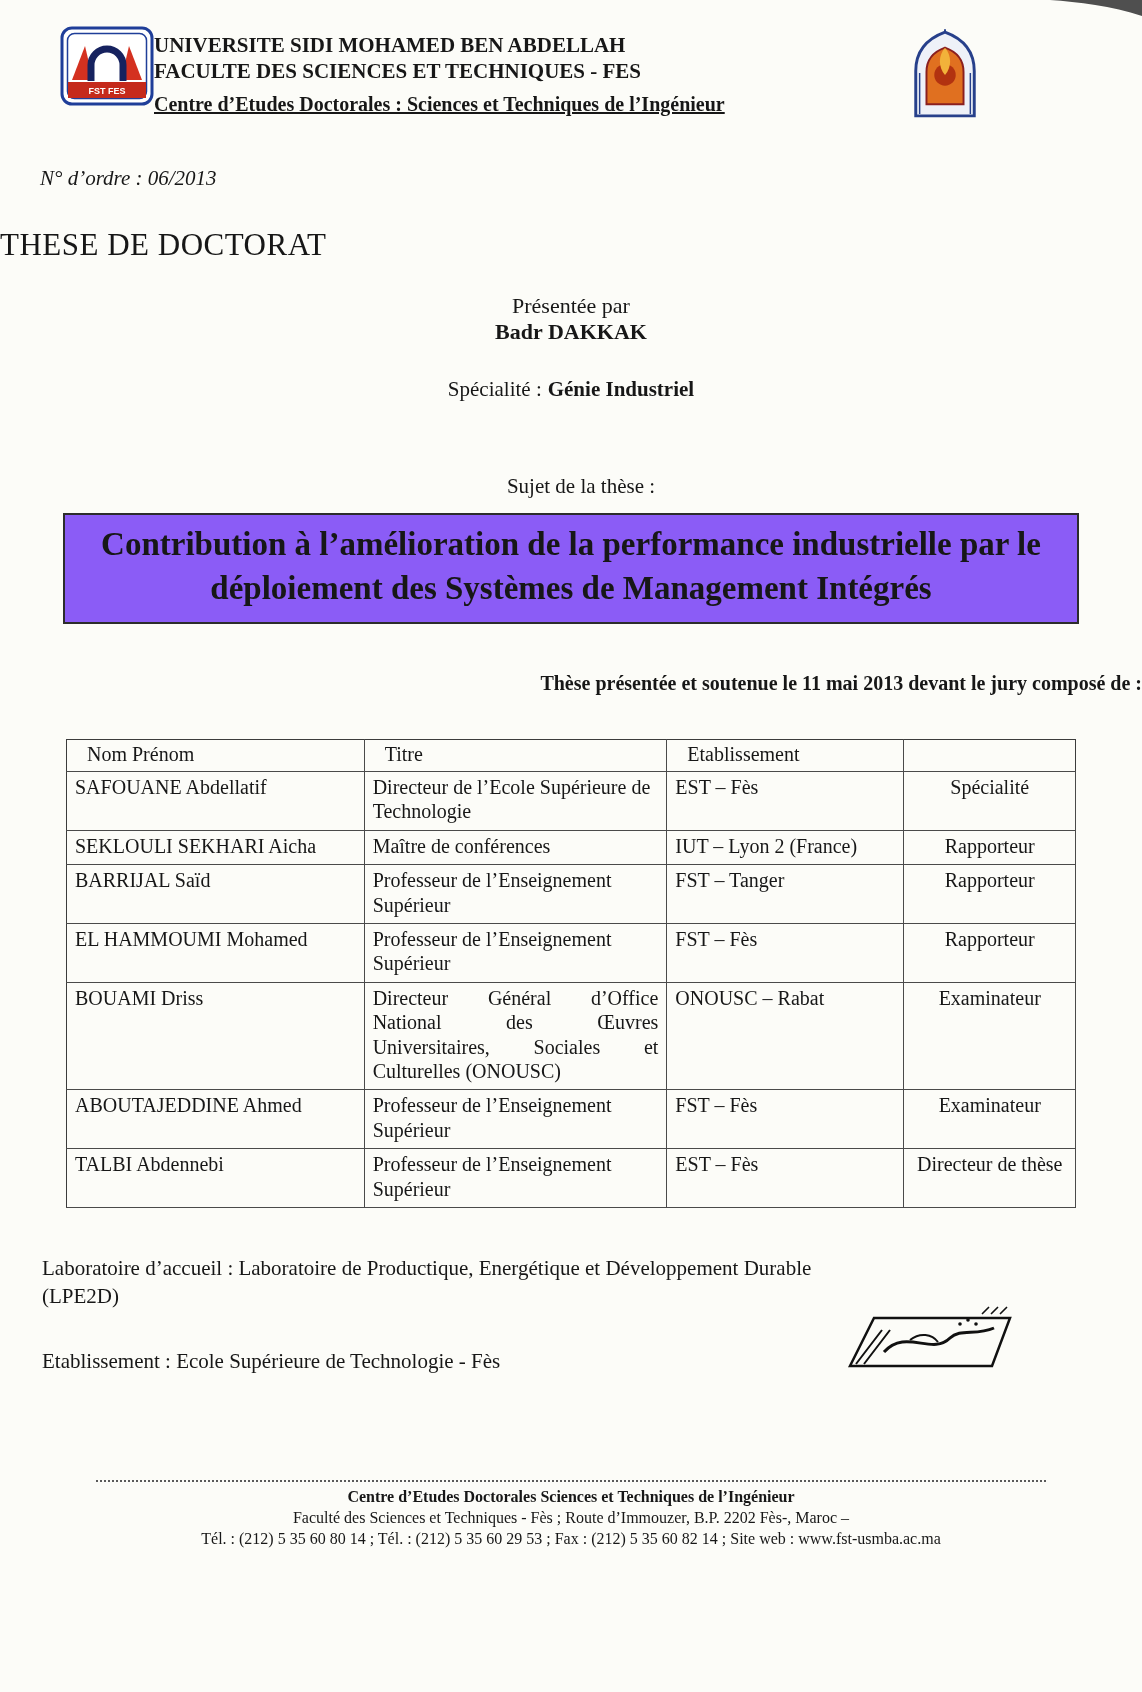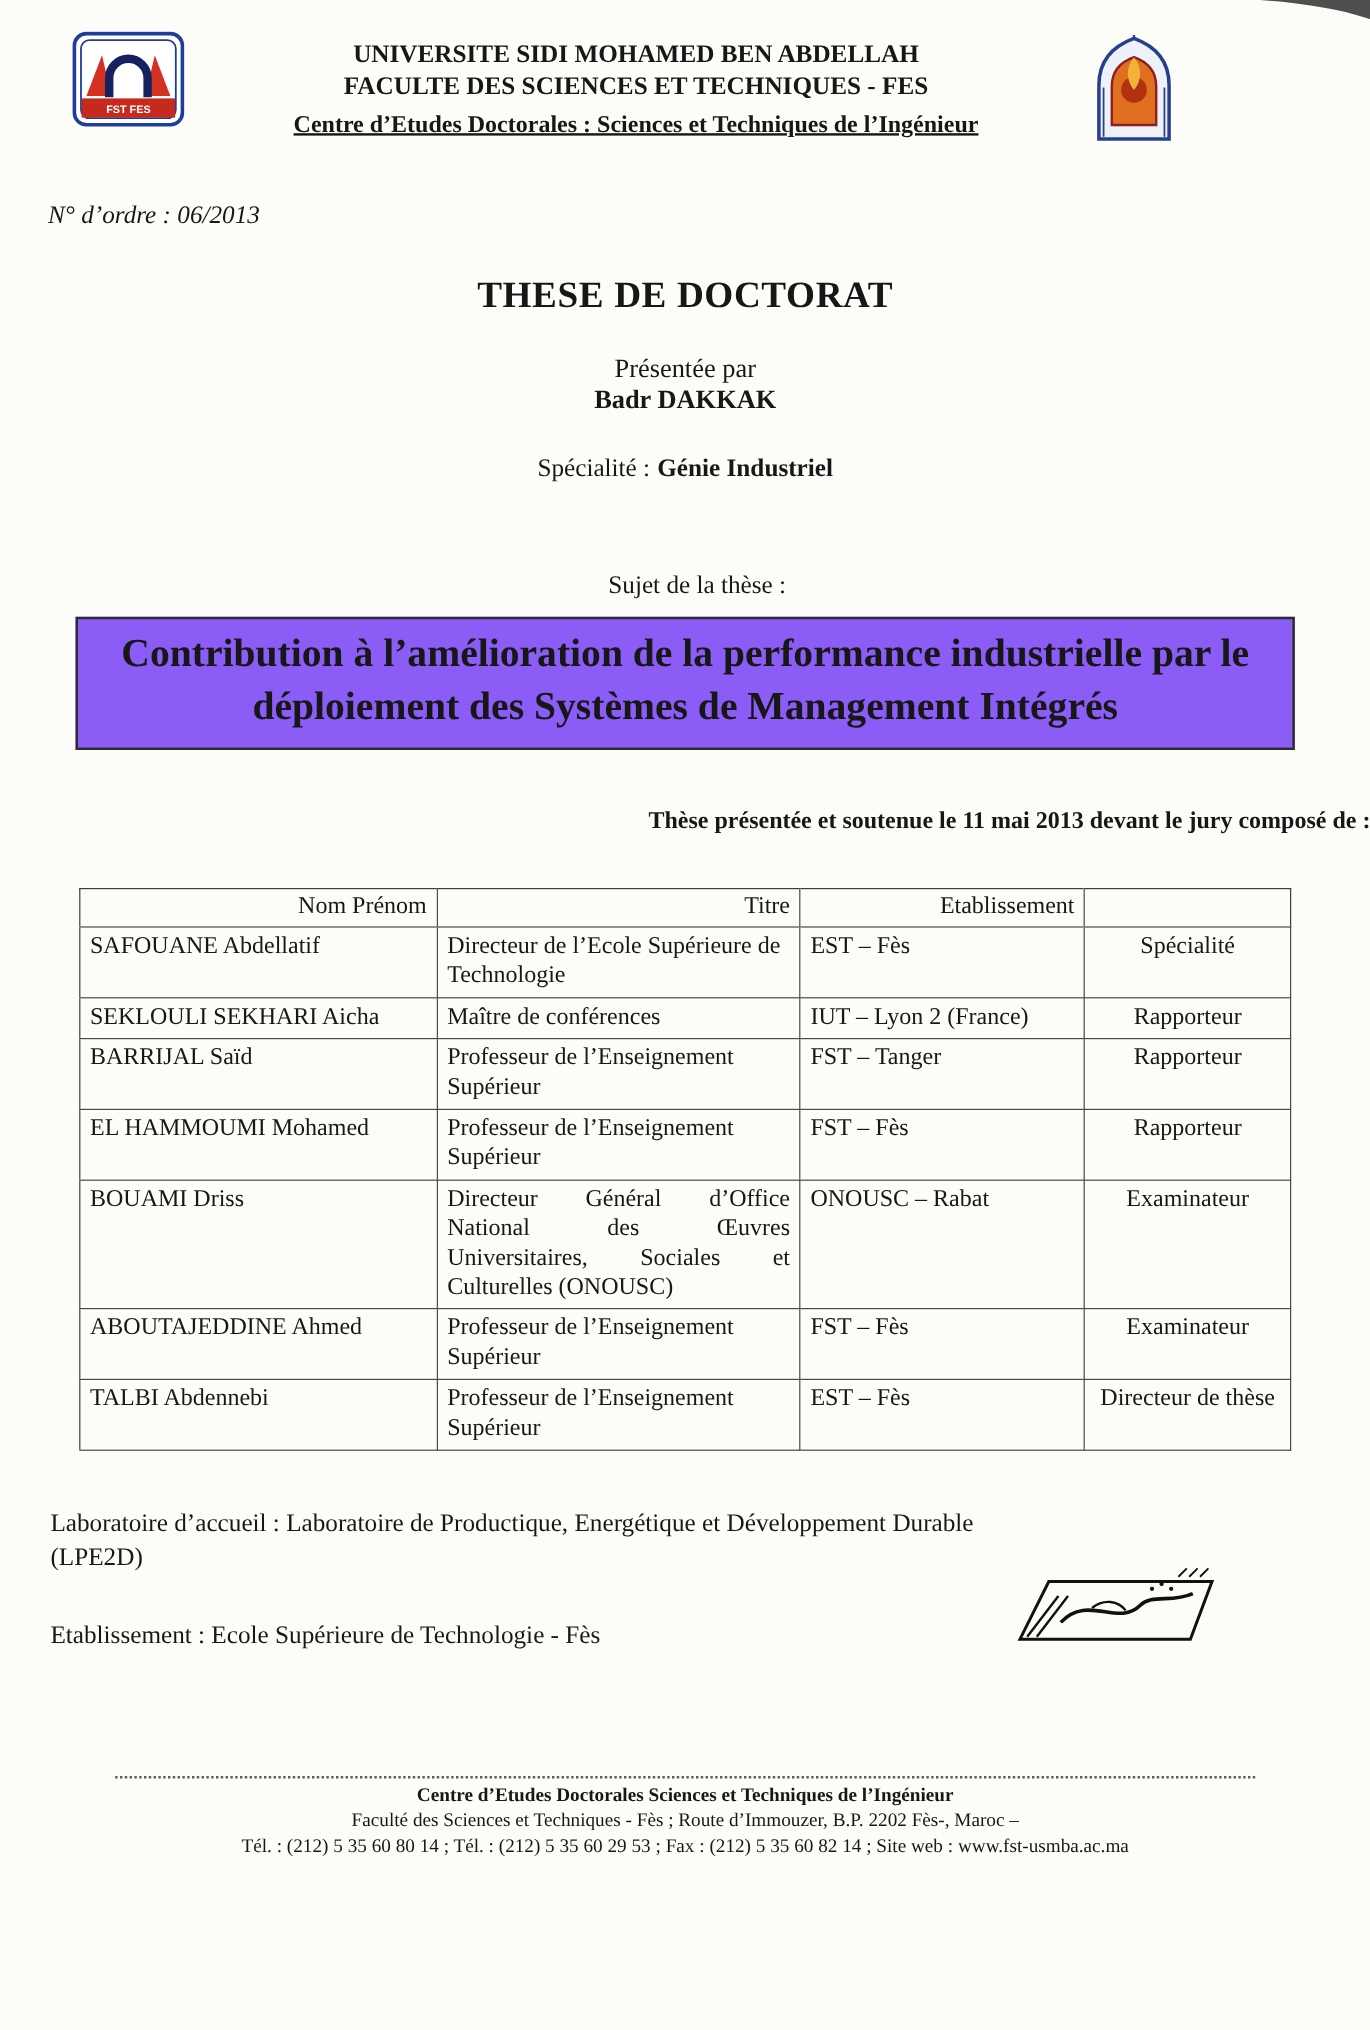"UNIVERSITE SIDI MOHAMED BEN ABDELLAH" .header-text { text-align: center -> left }
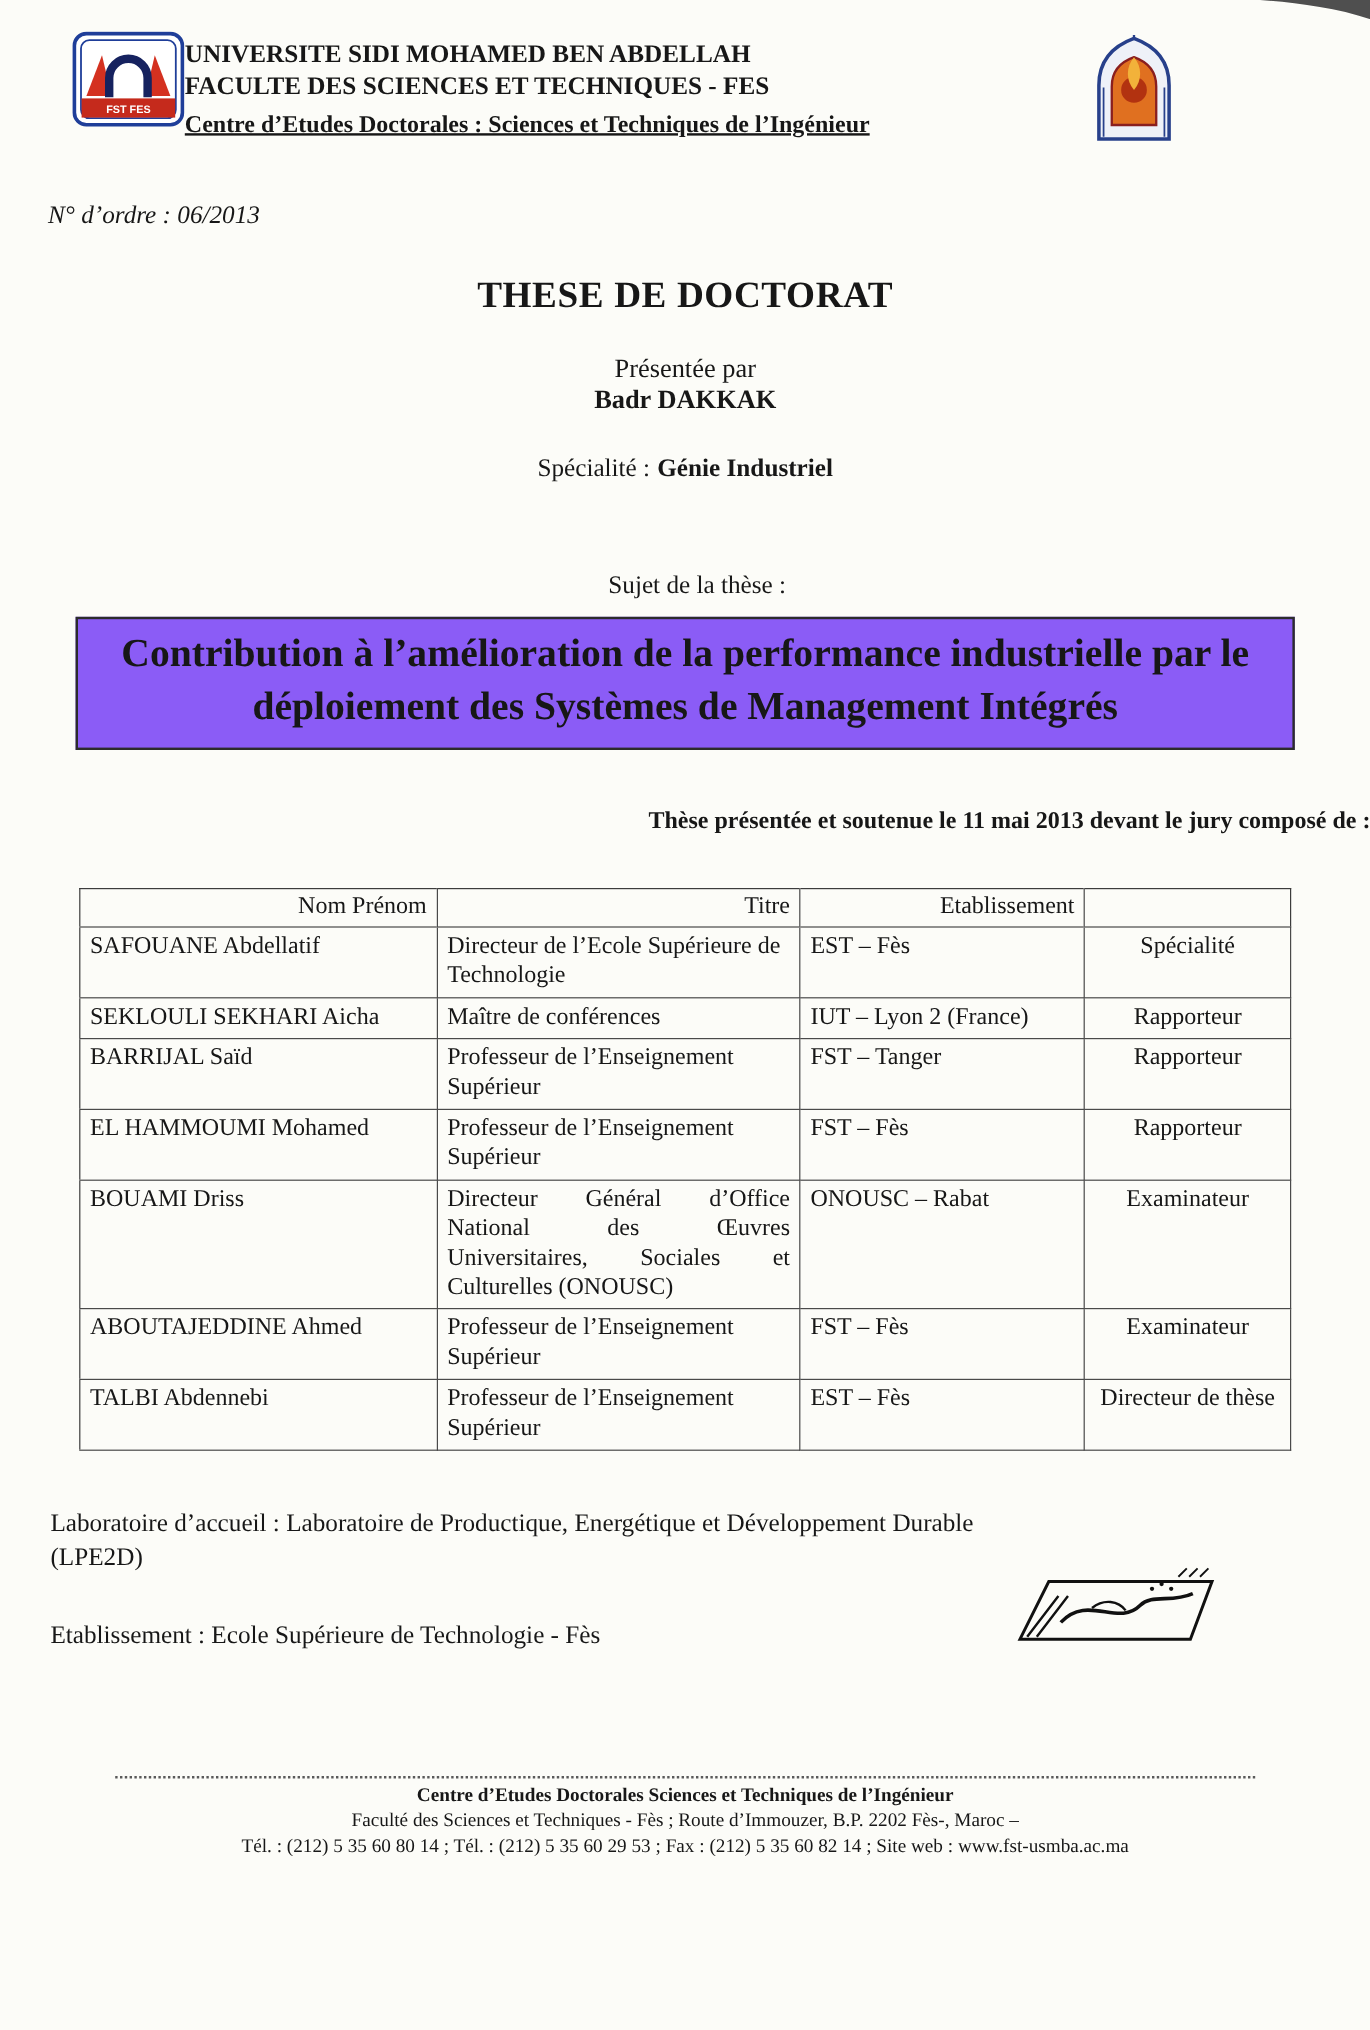"THESE DE DOCTORAT" .doc-type { font-weight: bold -> normal; text-align: center -> left }
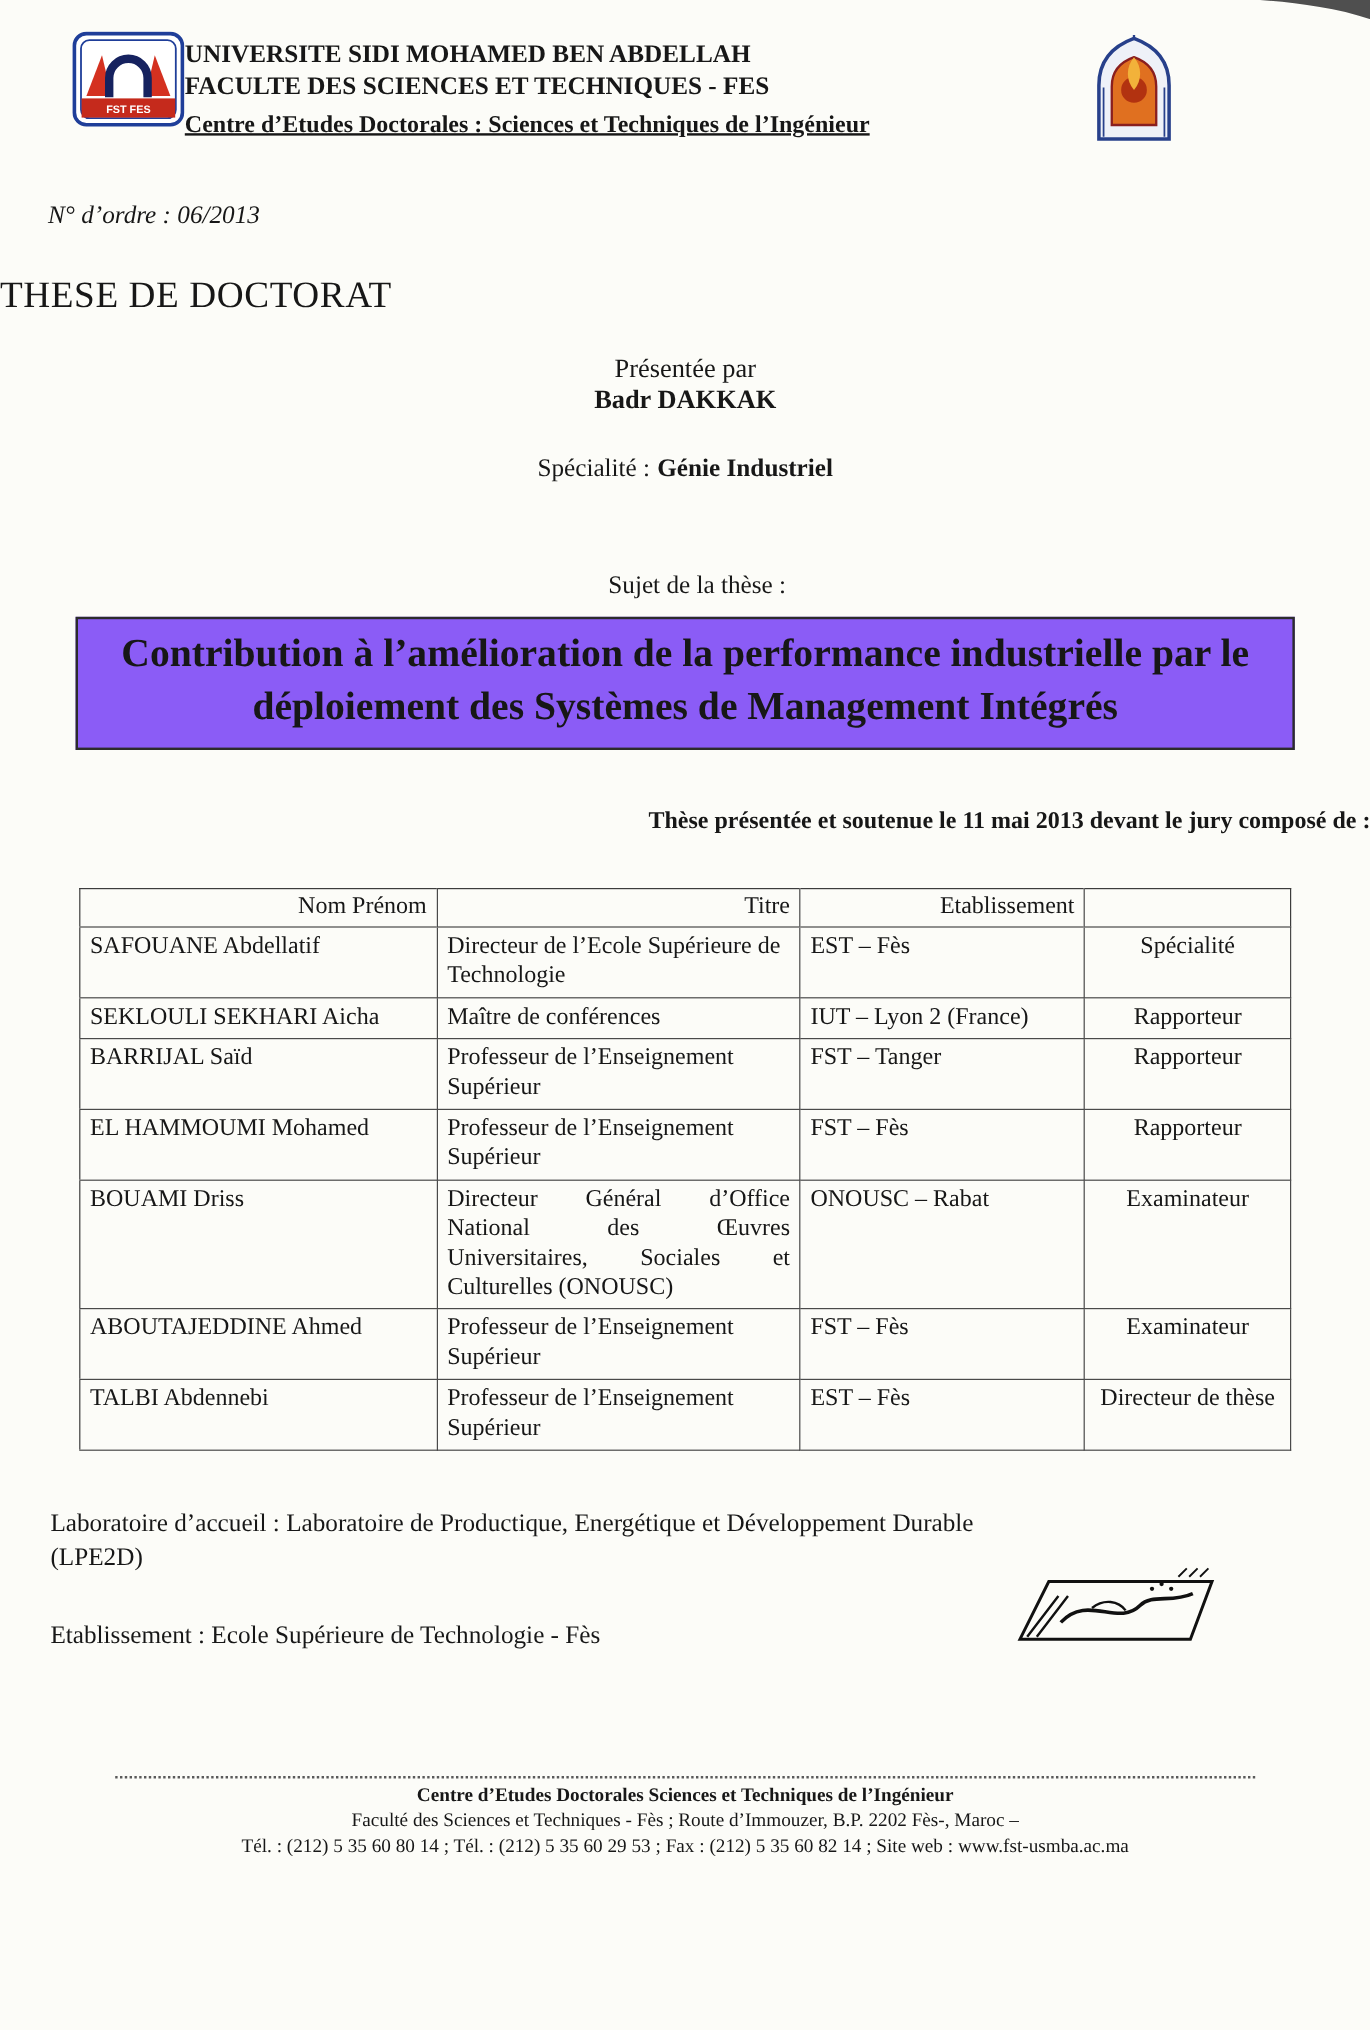"Nom Prénom" table.jury th { padding: 3px 8px 5px -> 3px 20px 5px; text-align: right -> left }
